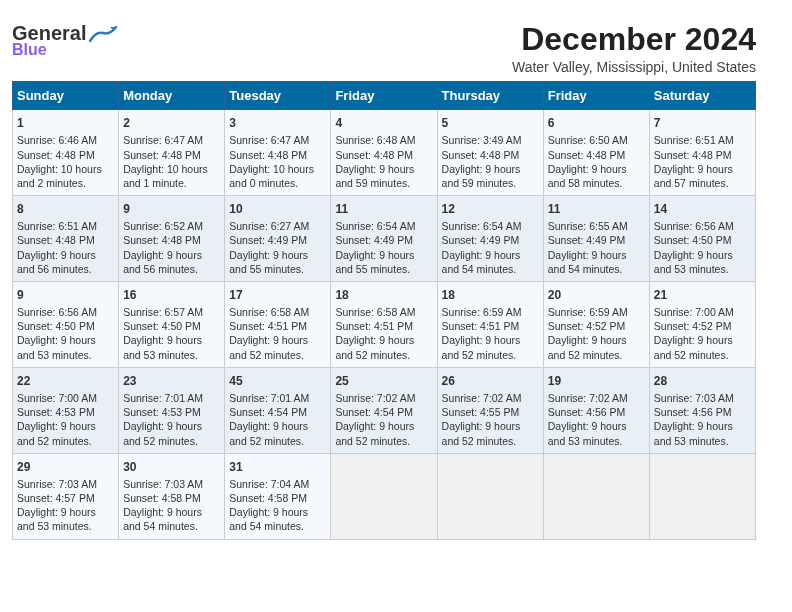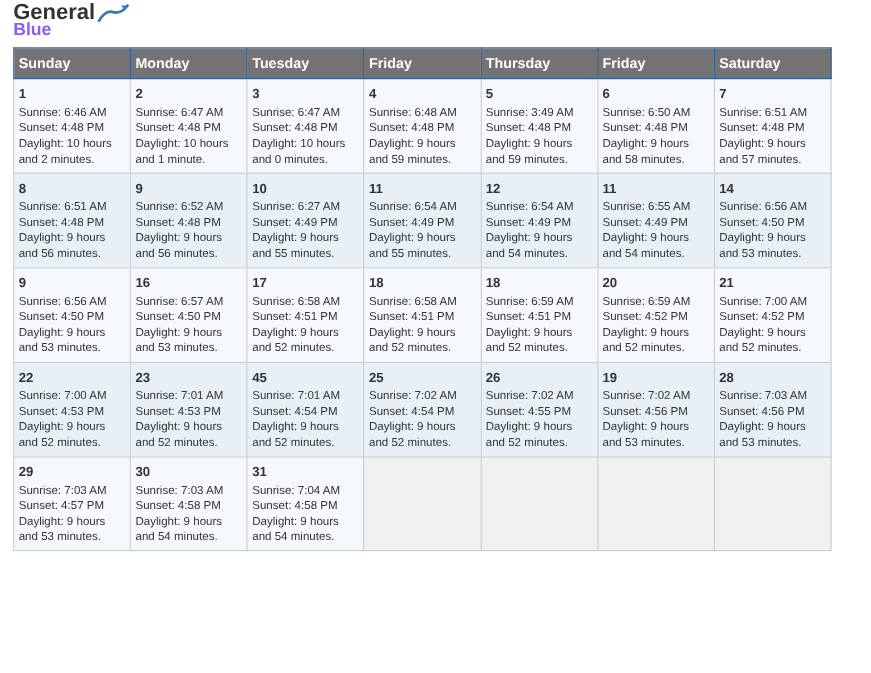"General" .container { padding: 0 12px 8px 12px -> 22px 12px 8px 12px }
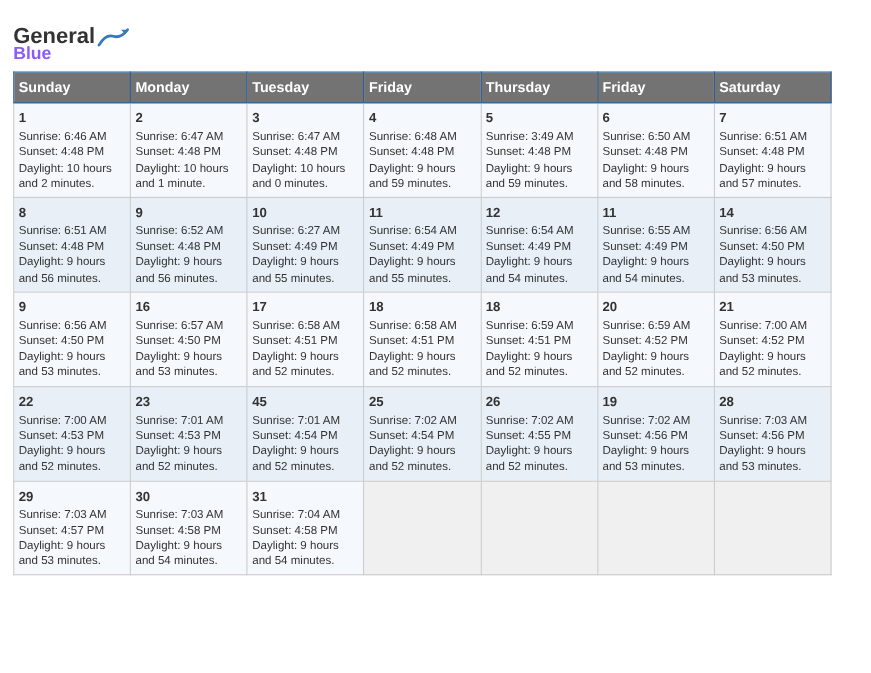"December 2024" div.title-block { html: none -> <div> <div>December 2024</div> <div>Water Valley, Mississippi, United States</div> </div> }
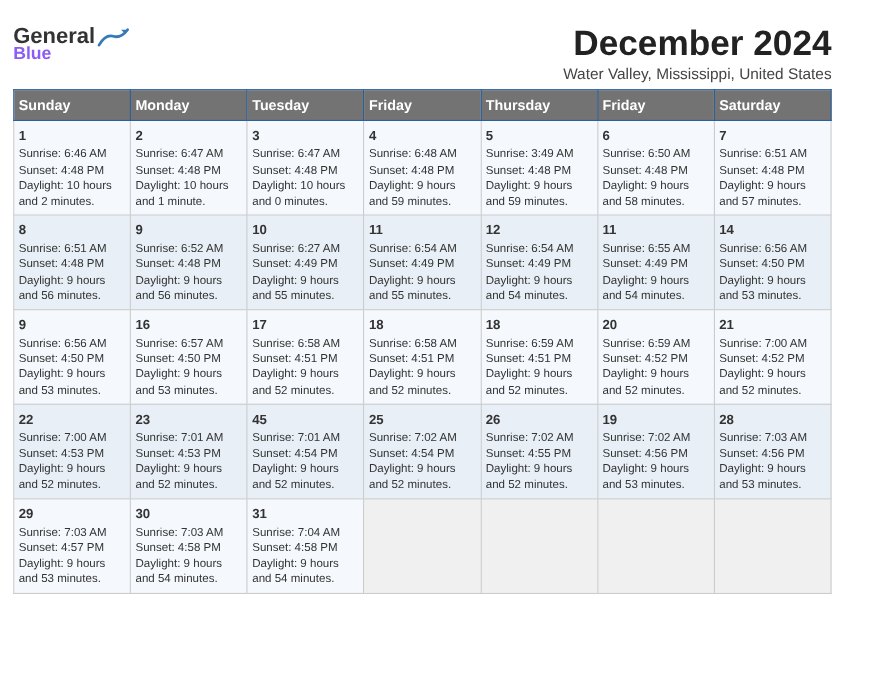"Sunday" .calendar thead th { background: #737373 -> #0369a1 }
